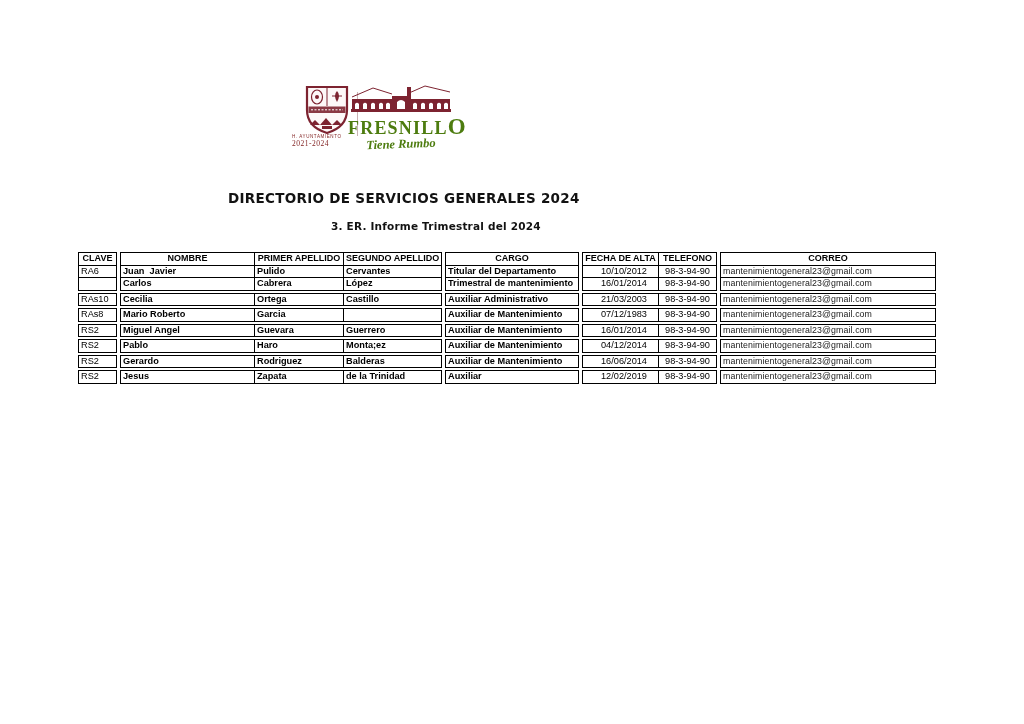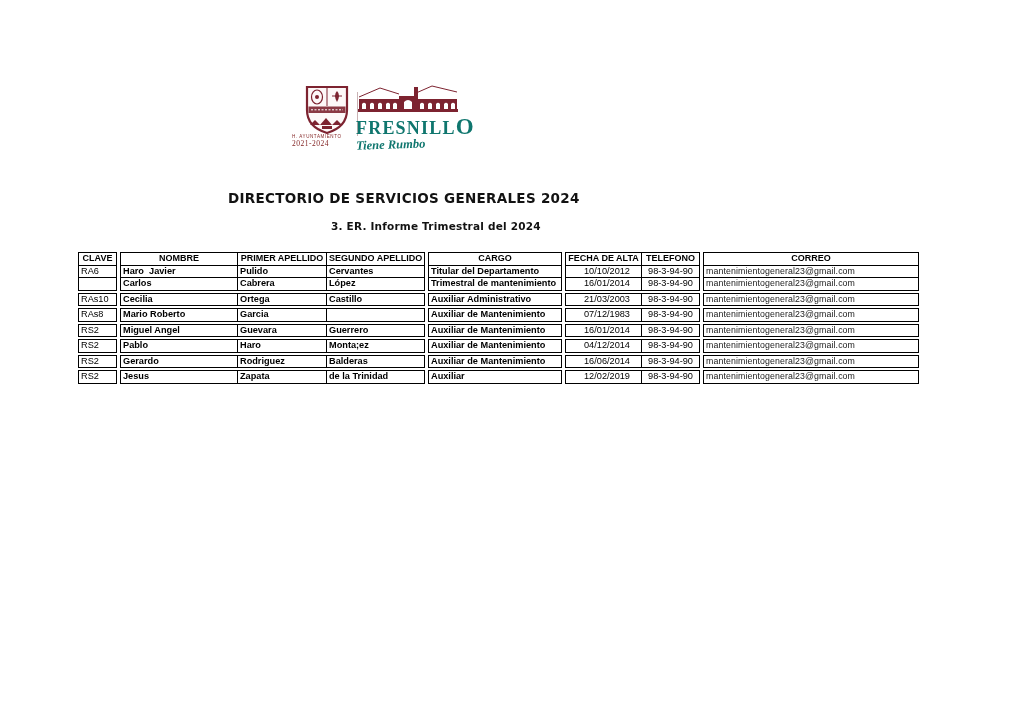"FRESNILLO" .wordmark { color: #0f766e -> #4d7c0f; left: 60px -> 52px; text-align: left -> center }
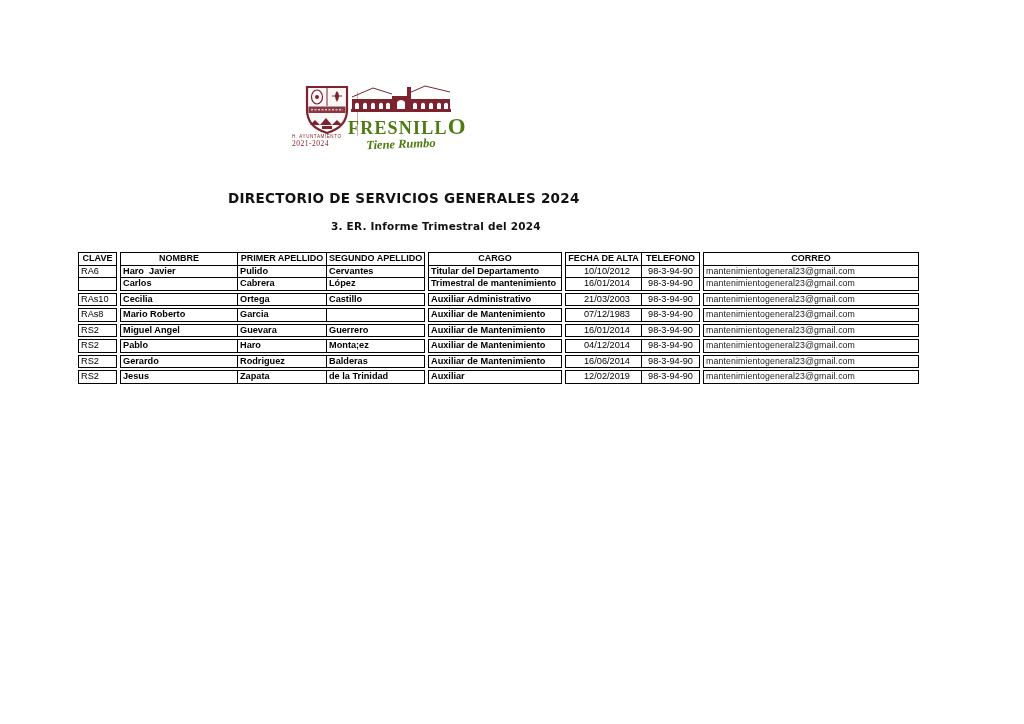"NOMBRE" .c1 { width: 118px -> 135px }
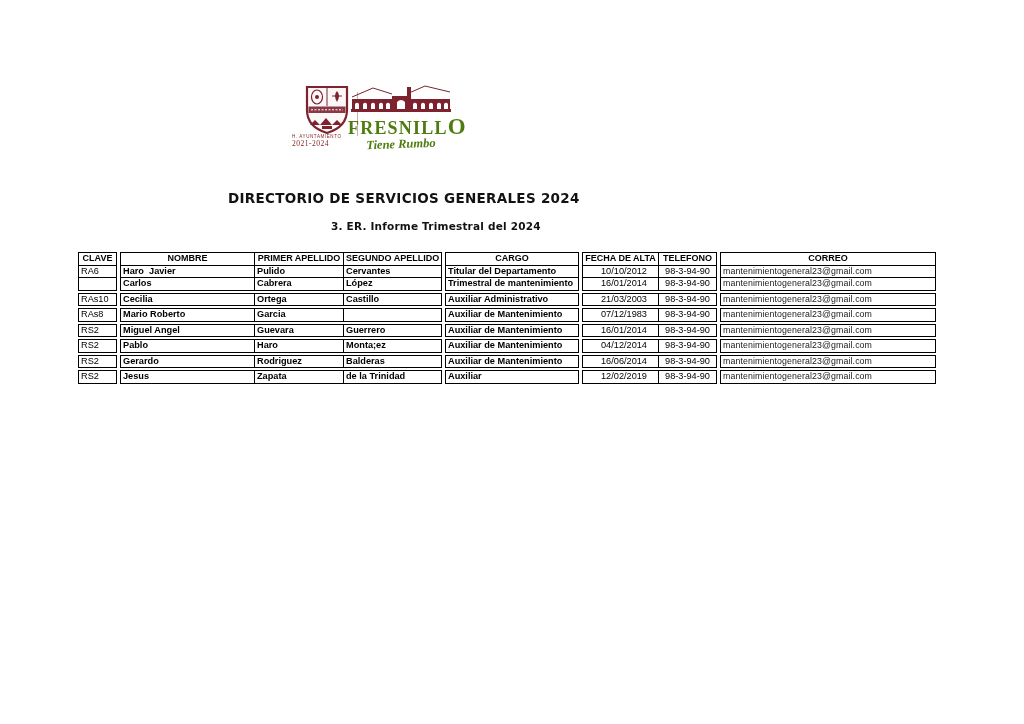"Haro Javier" div.c { text: Haro -> Juan }
